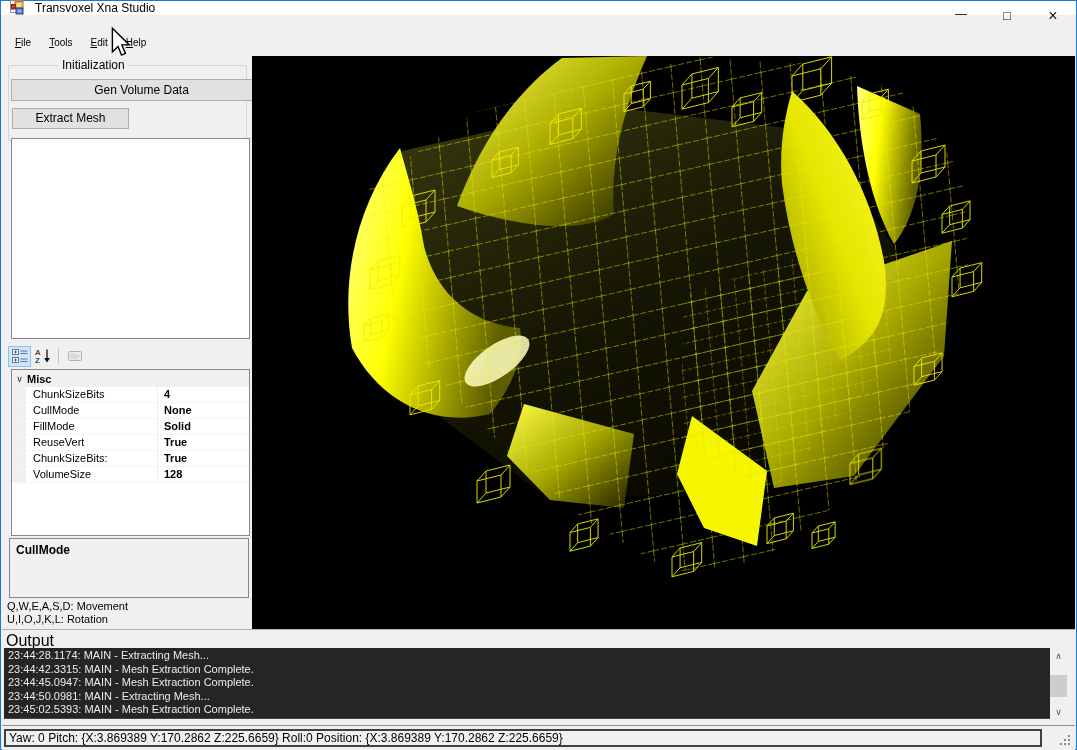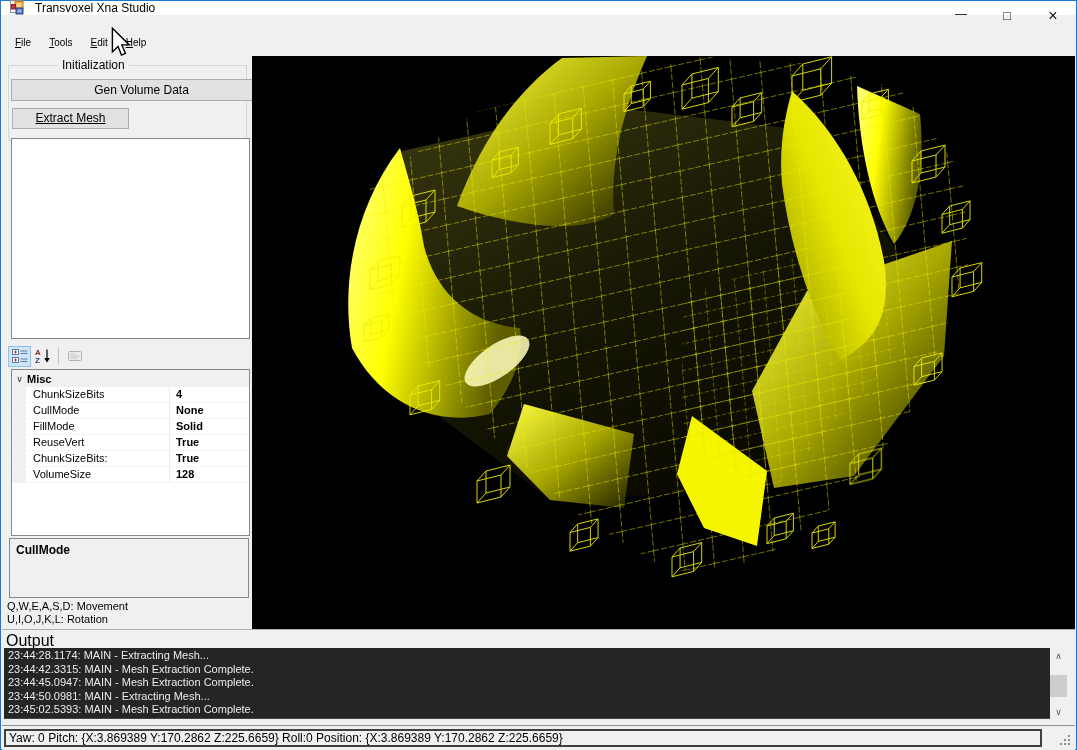"Extract Mesh" .btn-extract { text-decoration: underline -> none }
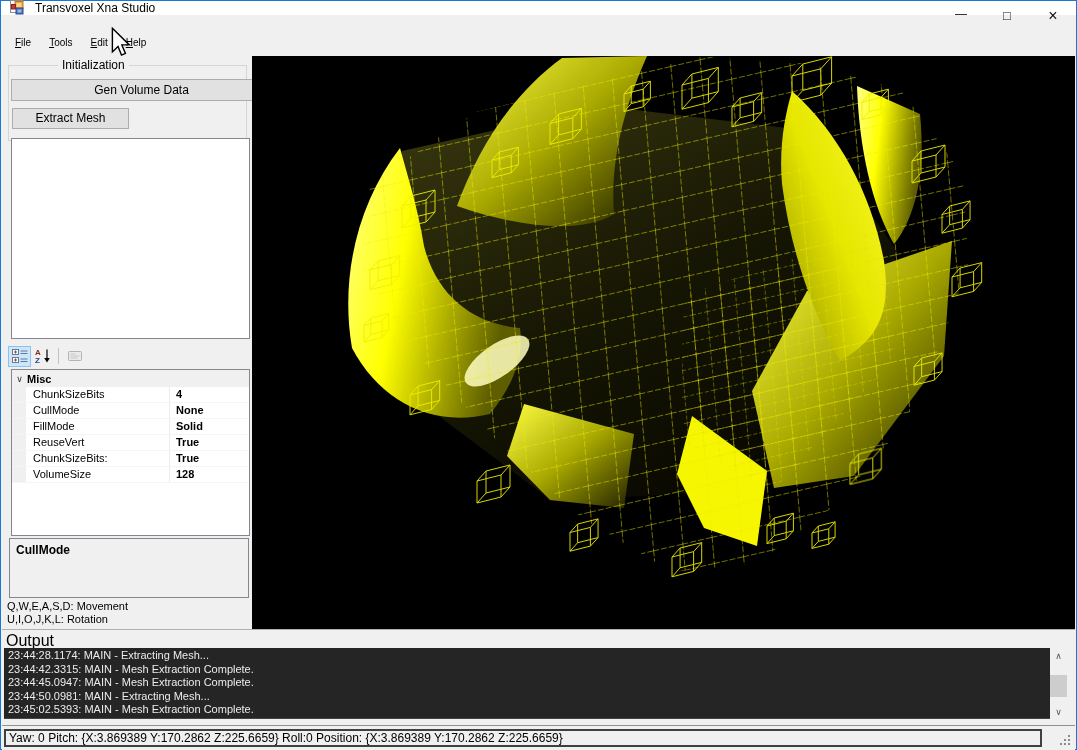"ChunkSizeBits" .pg-name { width: 144px -> 132px }
